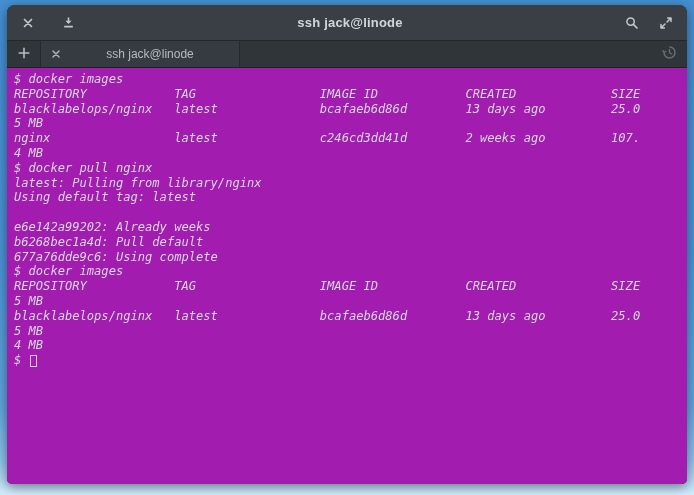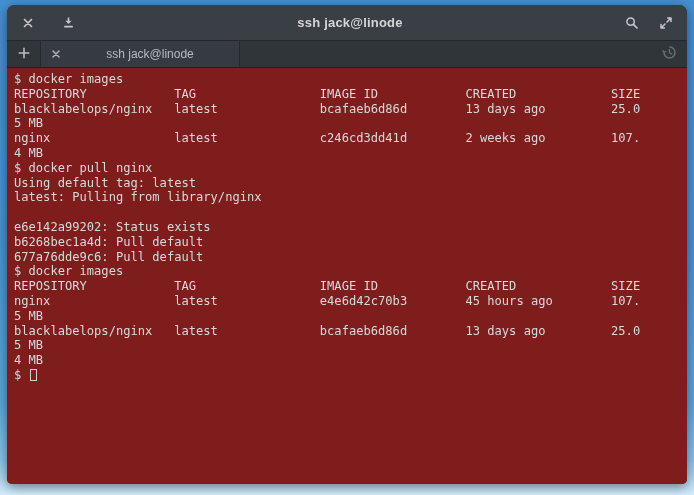"$ docker images" .terminal { background: #7f1d1d -> #a21caf; font-style: none -> italic }
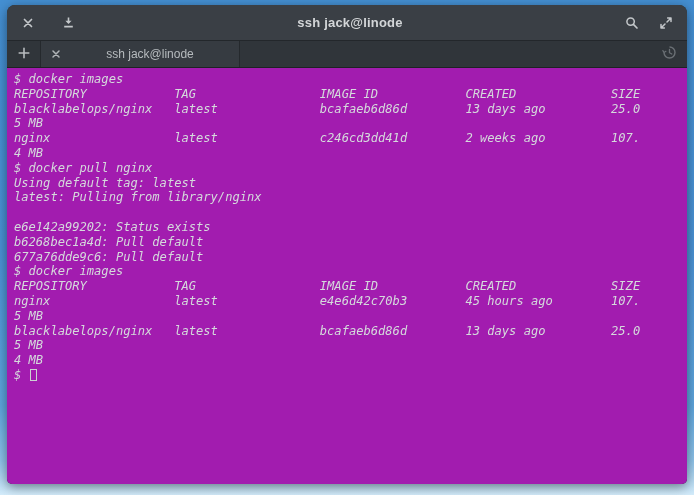"Using default tag: latest" div.term-line { order: before "latest: Pulling from library/nginx" -> after "latest: Pulling from library/nginx" }
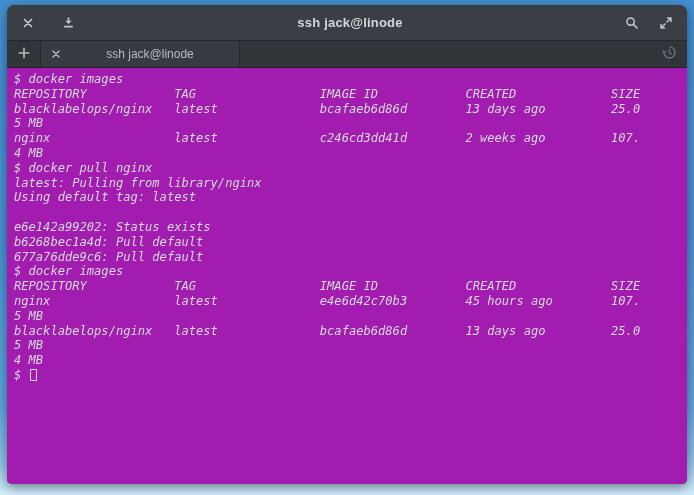"e6e142a99202: Status exists" div.term-line { text: Status exists -> Already weeks }
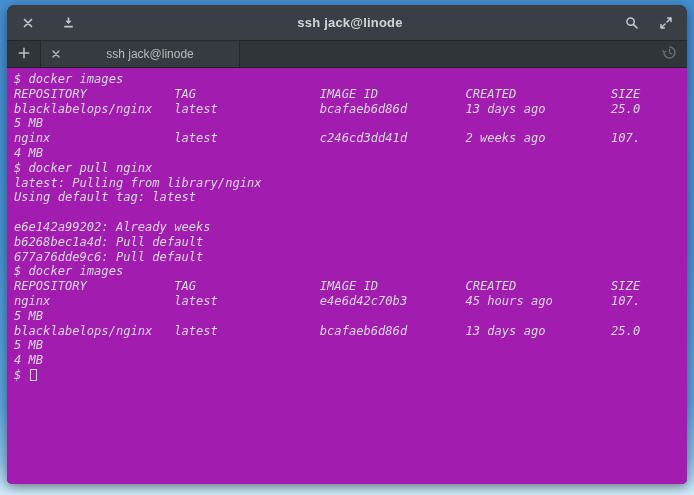"677a76dde9c6: Pull default" div.term-line { text: Pull default -> Using complete }
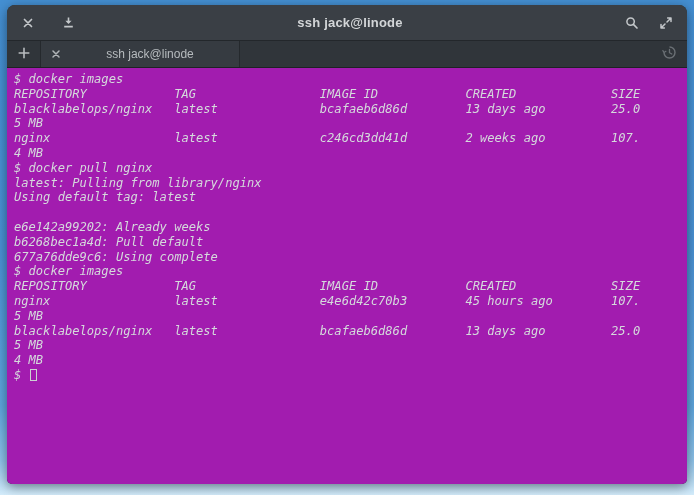"nginx latest e4e6d42c70b3 45 hours" div.term-line { html: <div>nginx latest e4e6d42c70b3 45 hours ago 107.</div> -> none }
